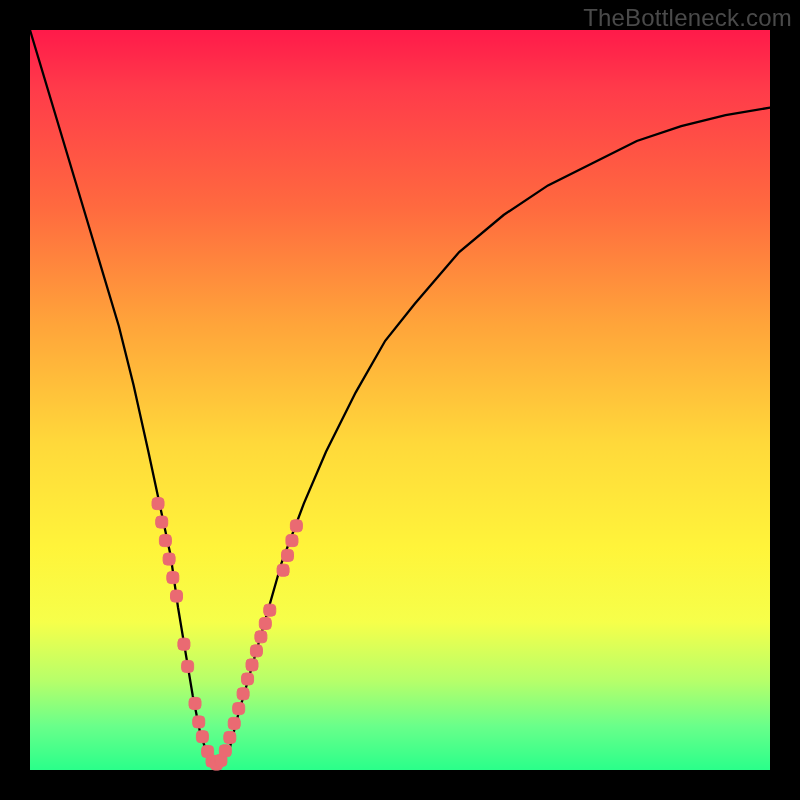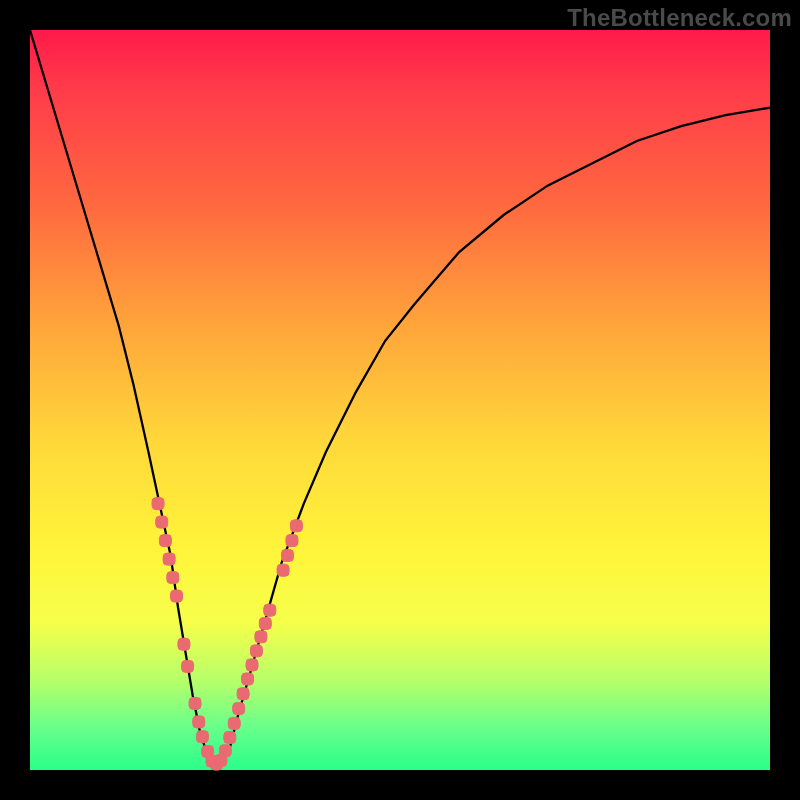"TheBottleneck.com" .watermark { font-weight: 700 -> 400 }
